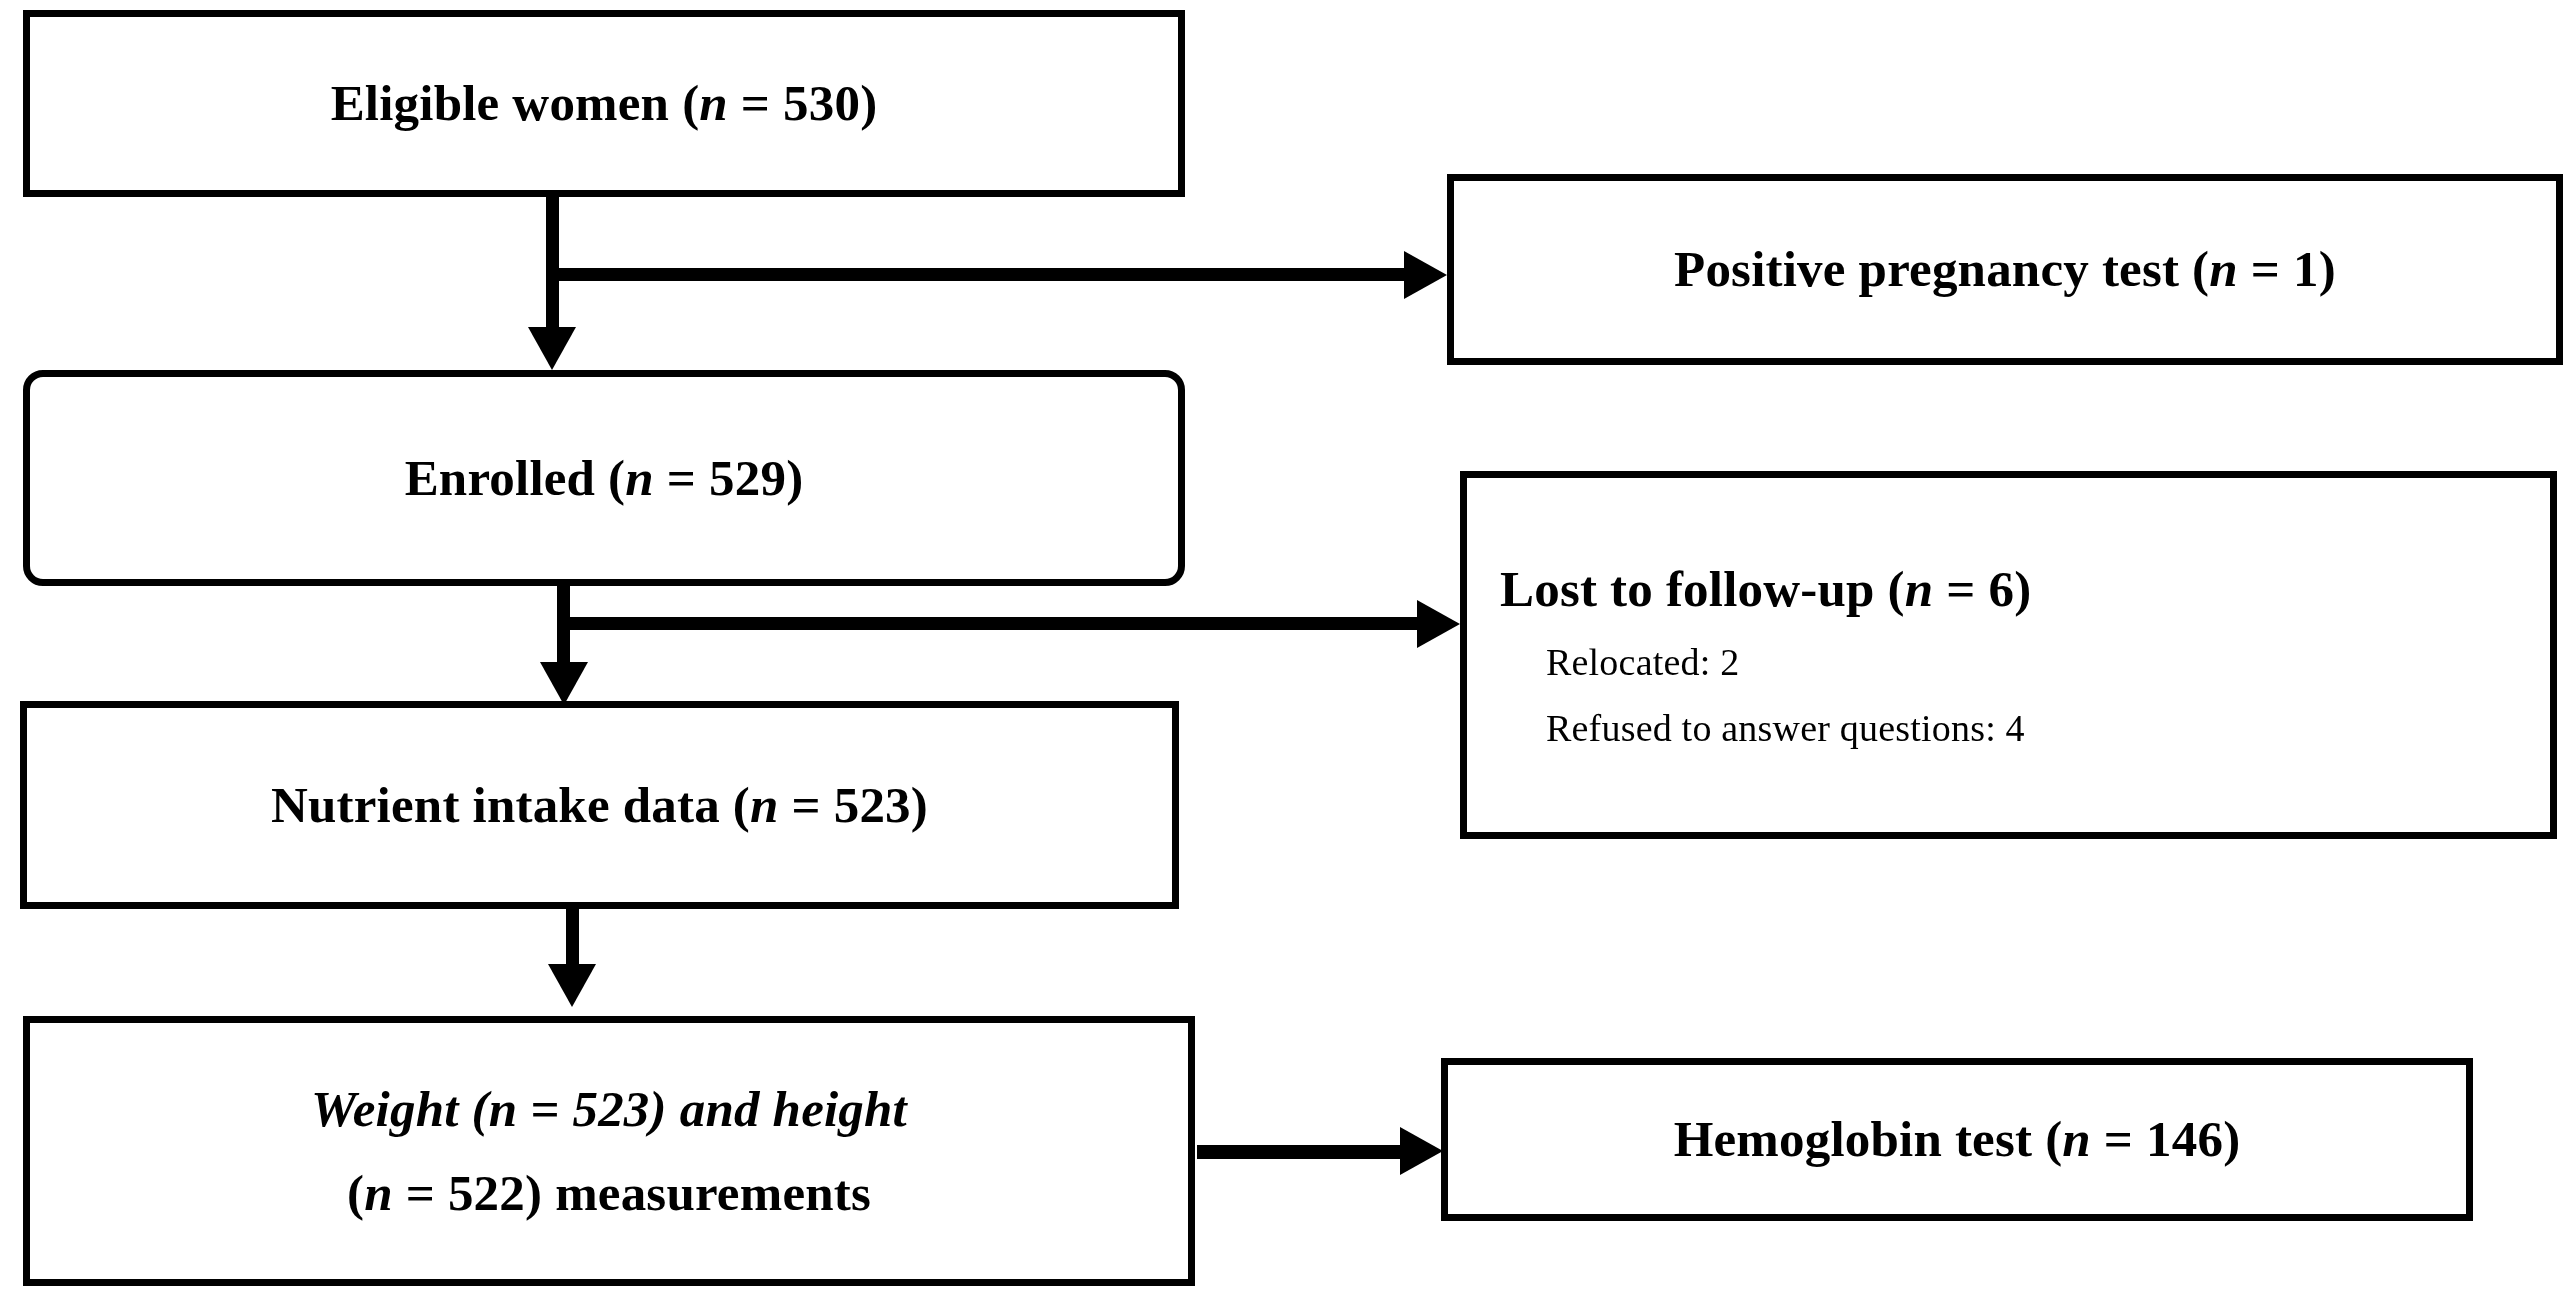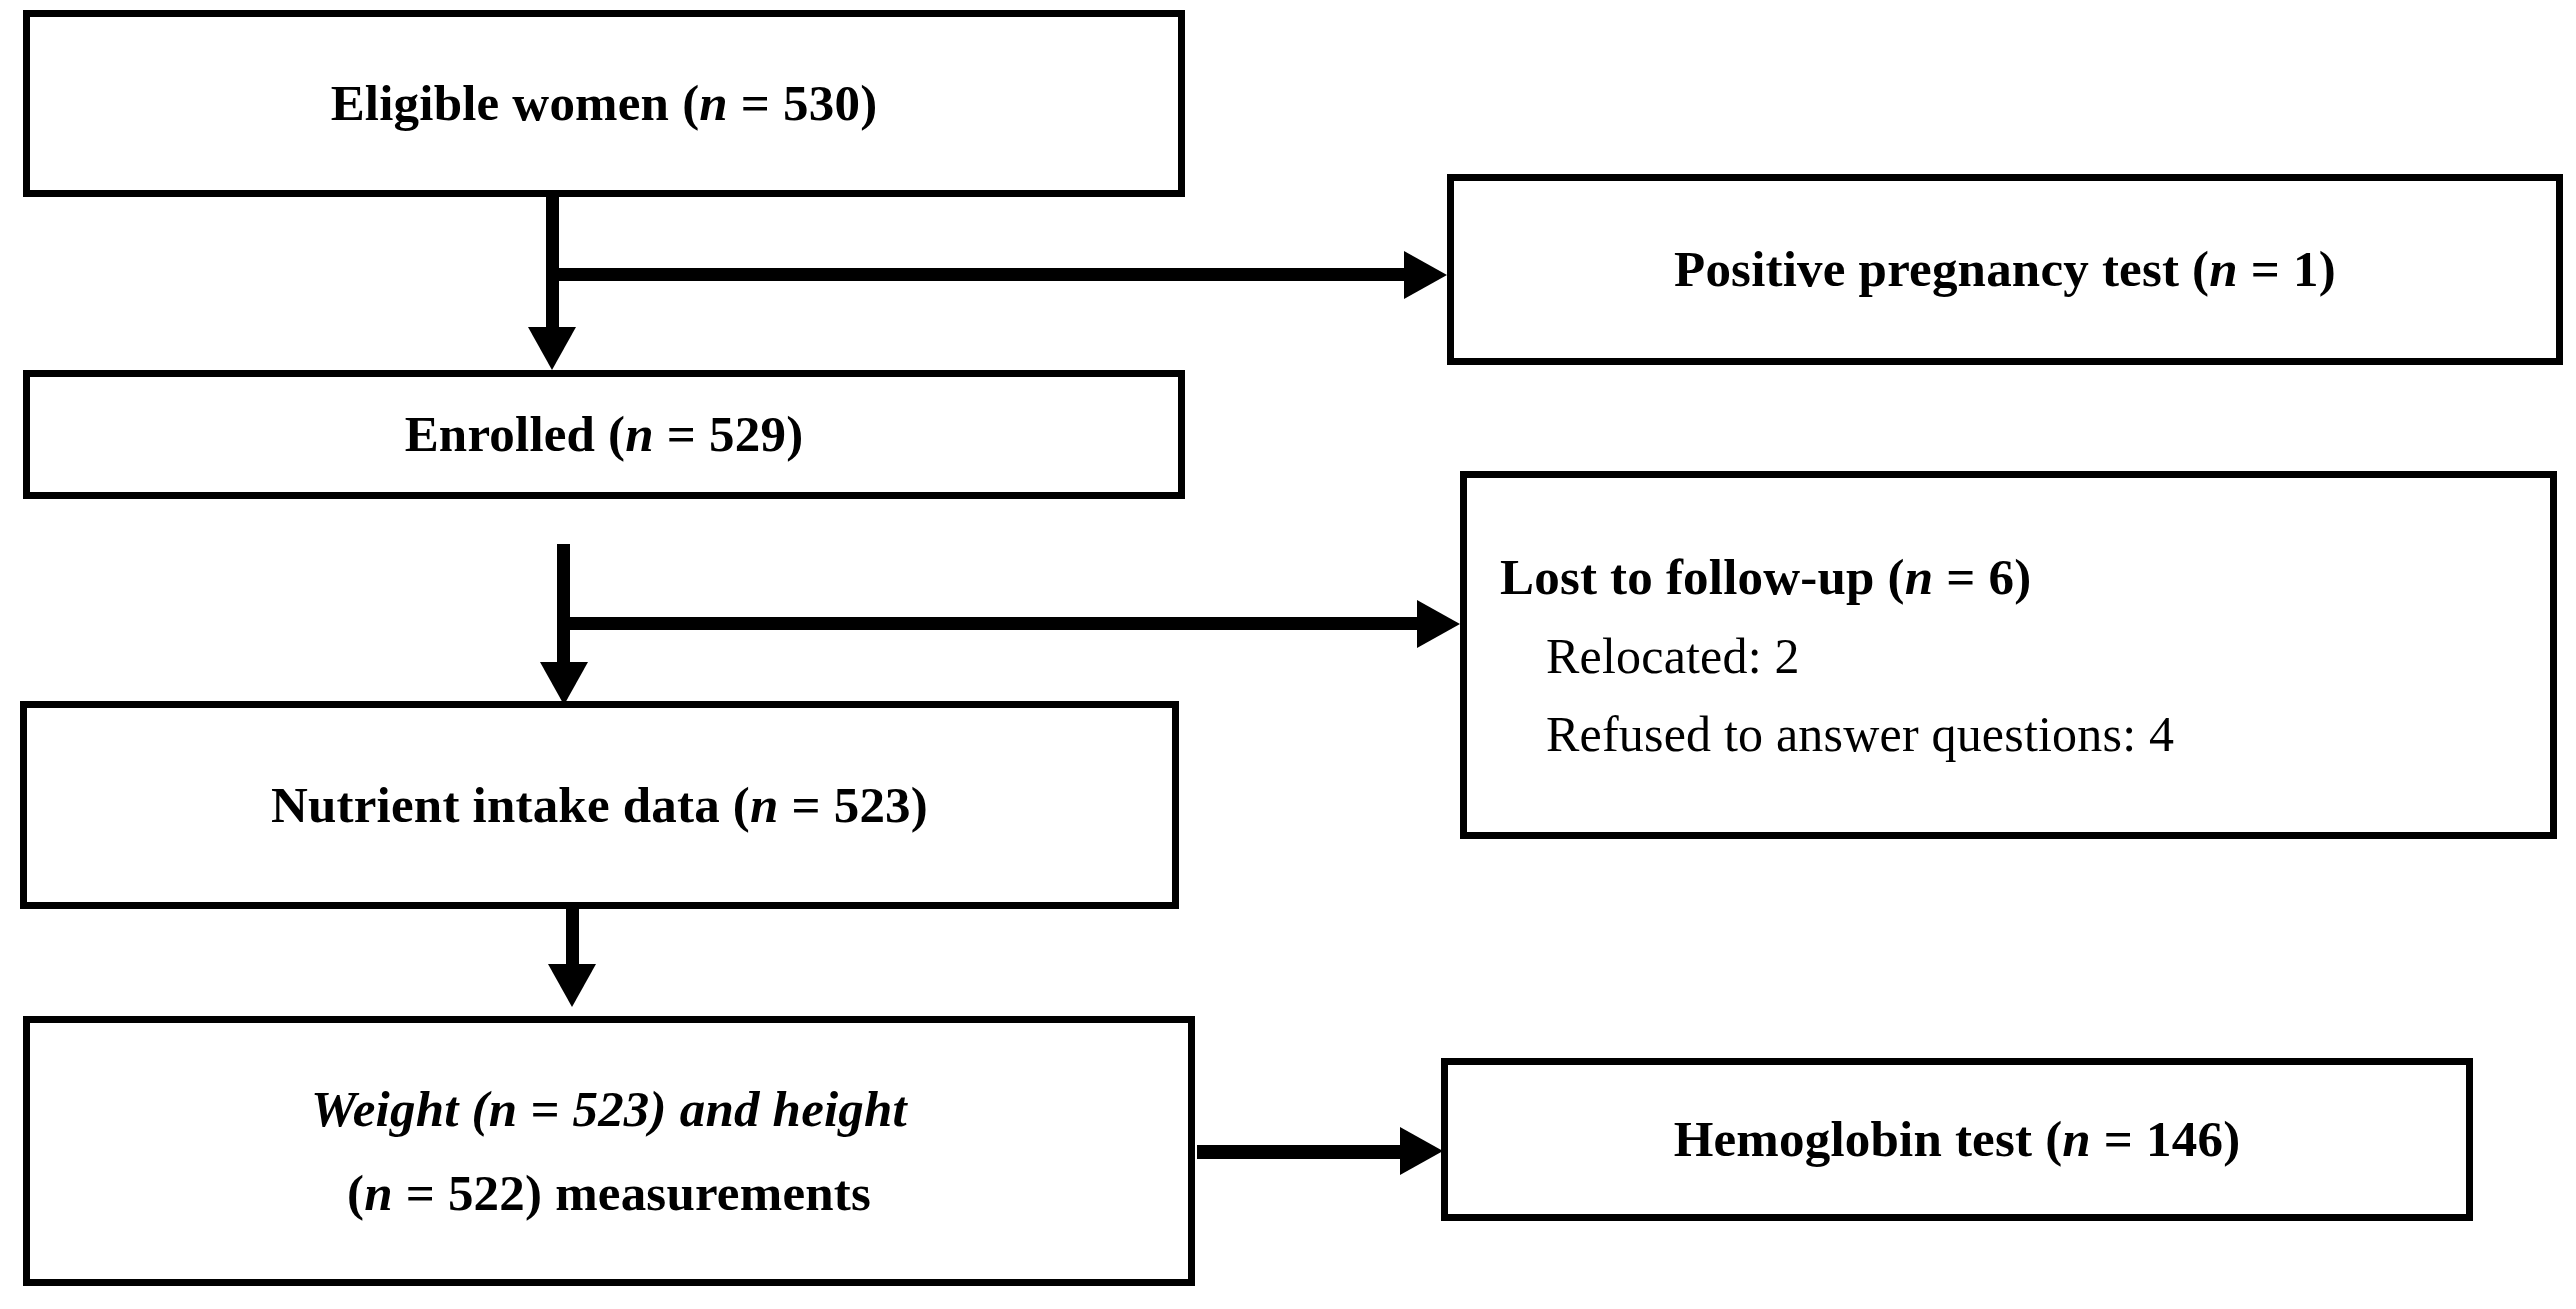"Enrolled (n = 529)" div.flow-box { border-radius: none -> 20px; height: 129px -> 216px }
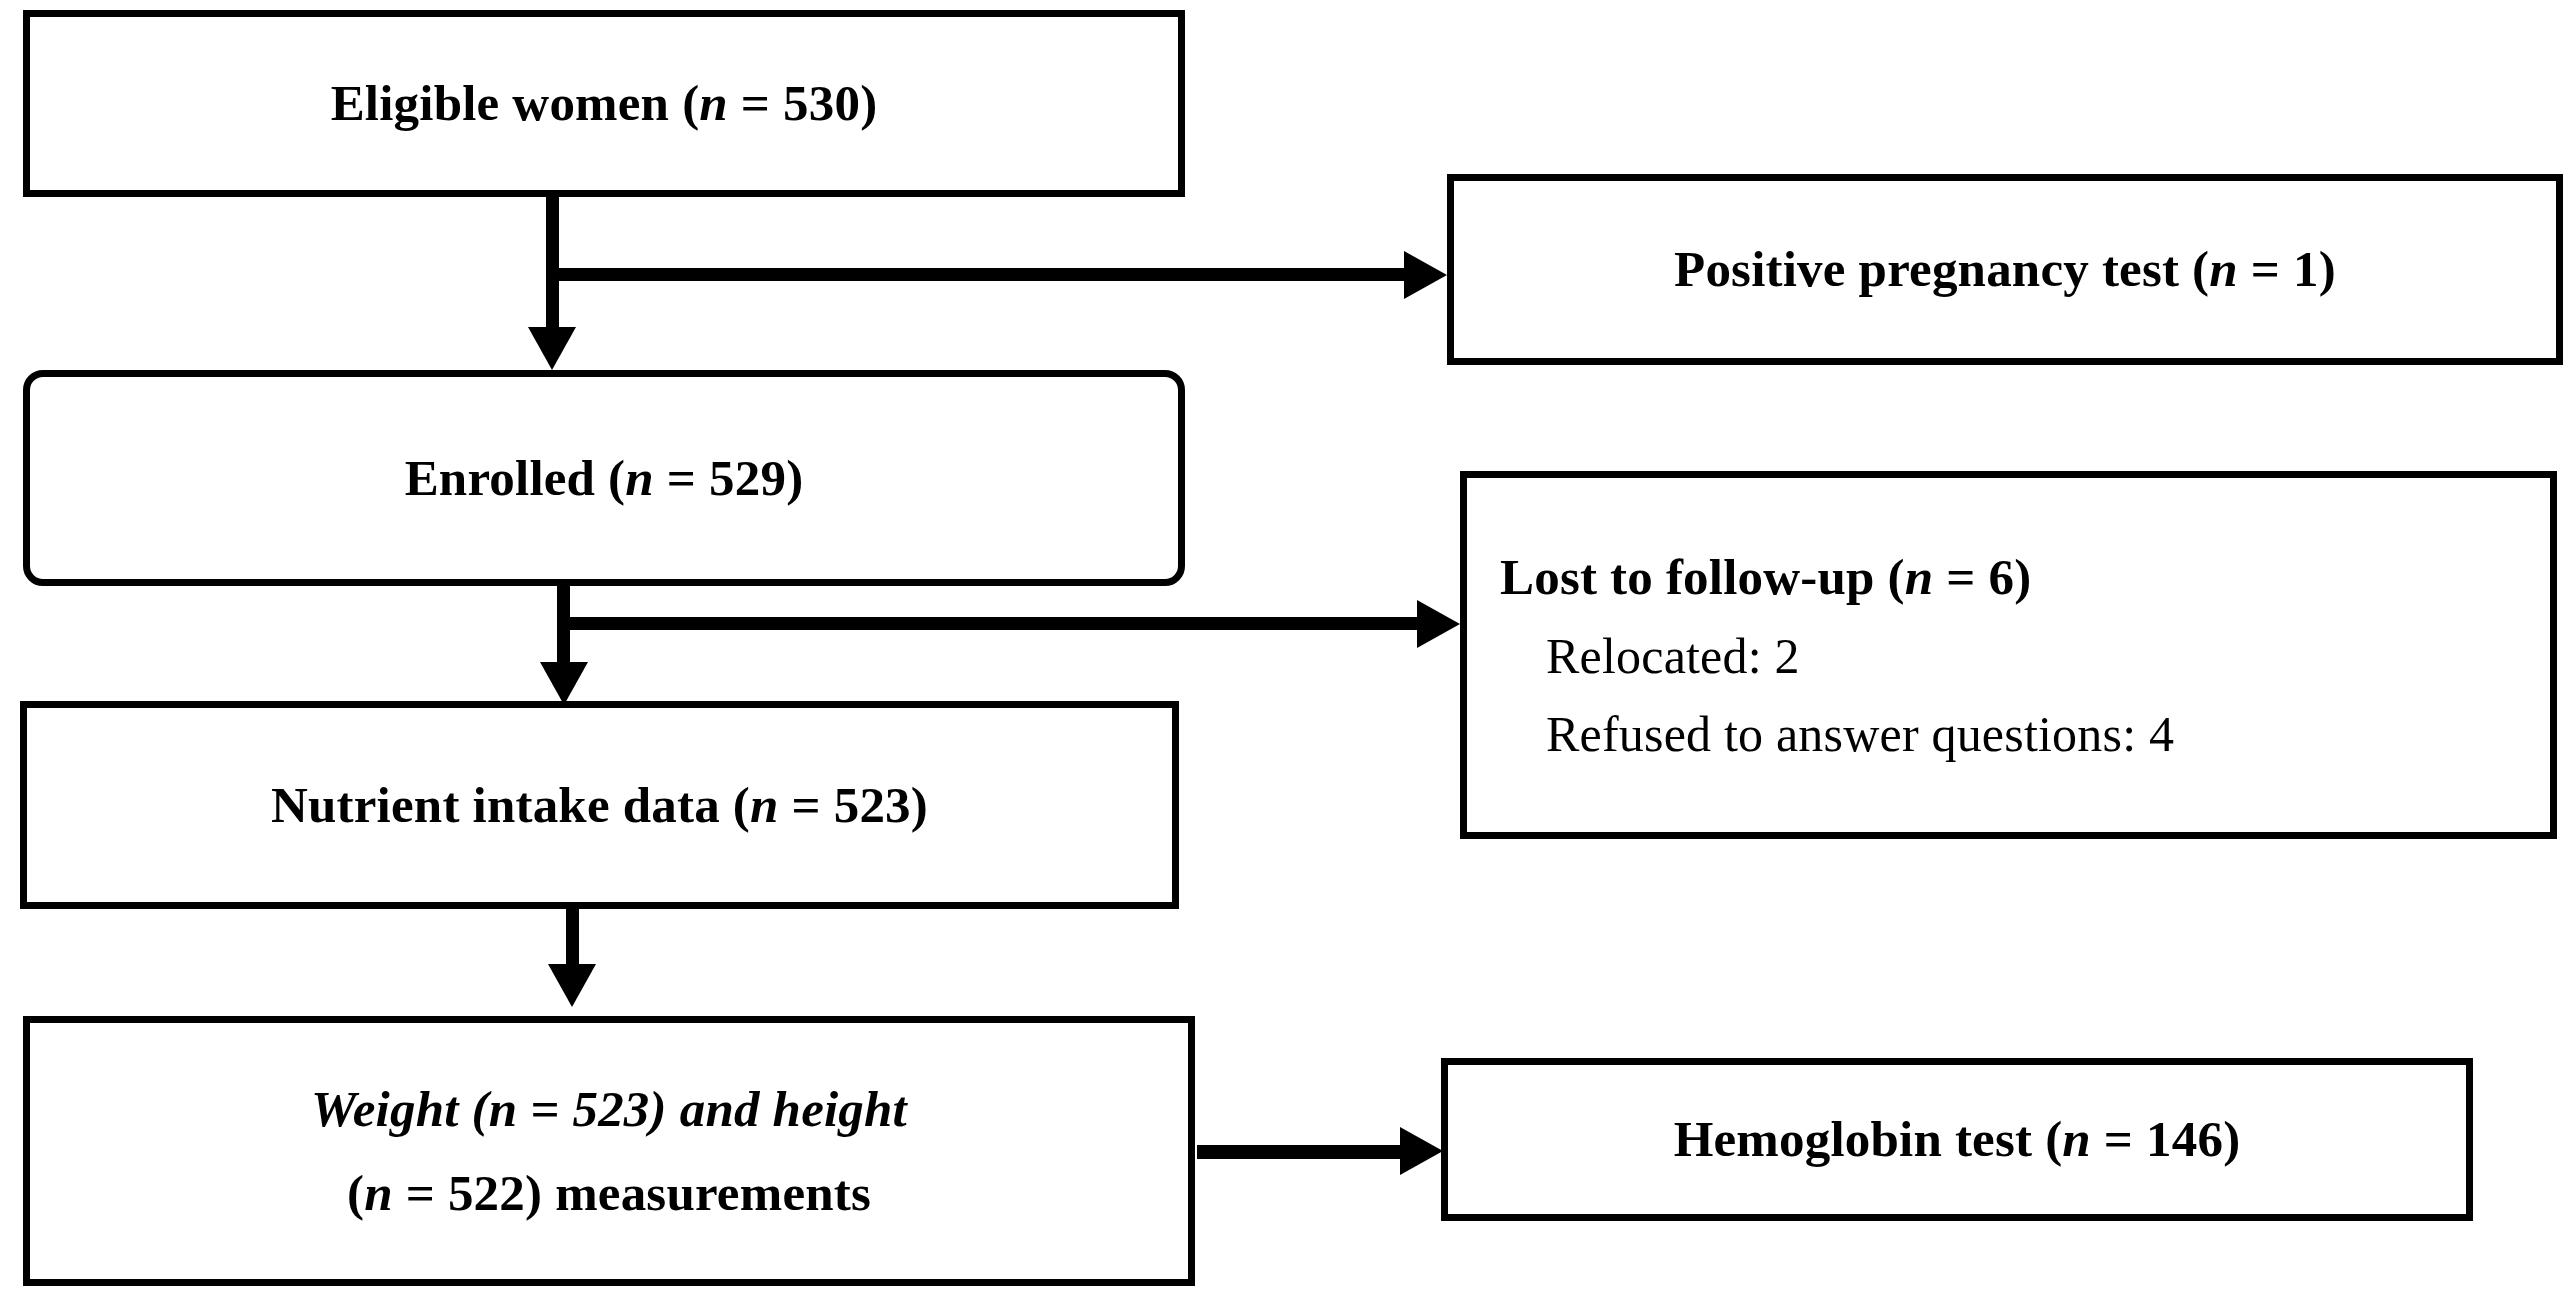"Relocated: 2" .stack .line-sub { font-size: 50px -> 38px }
